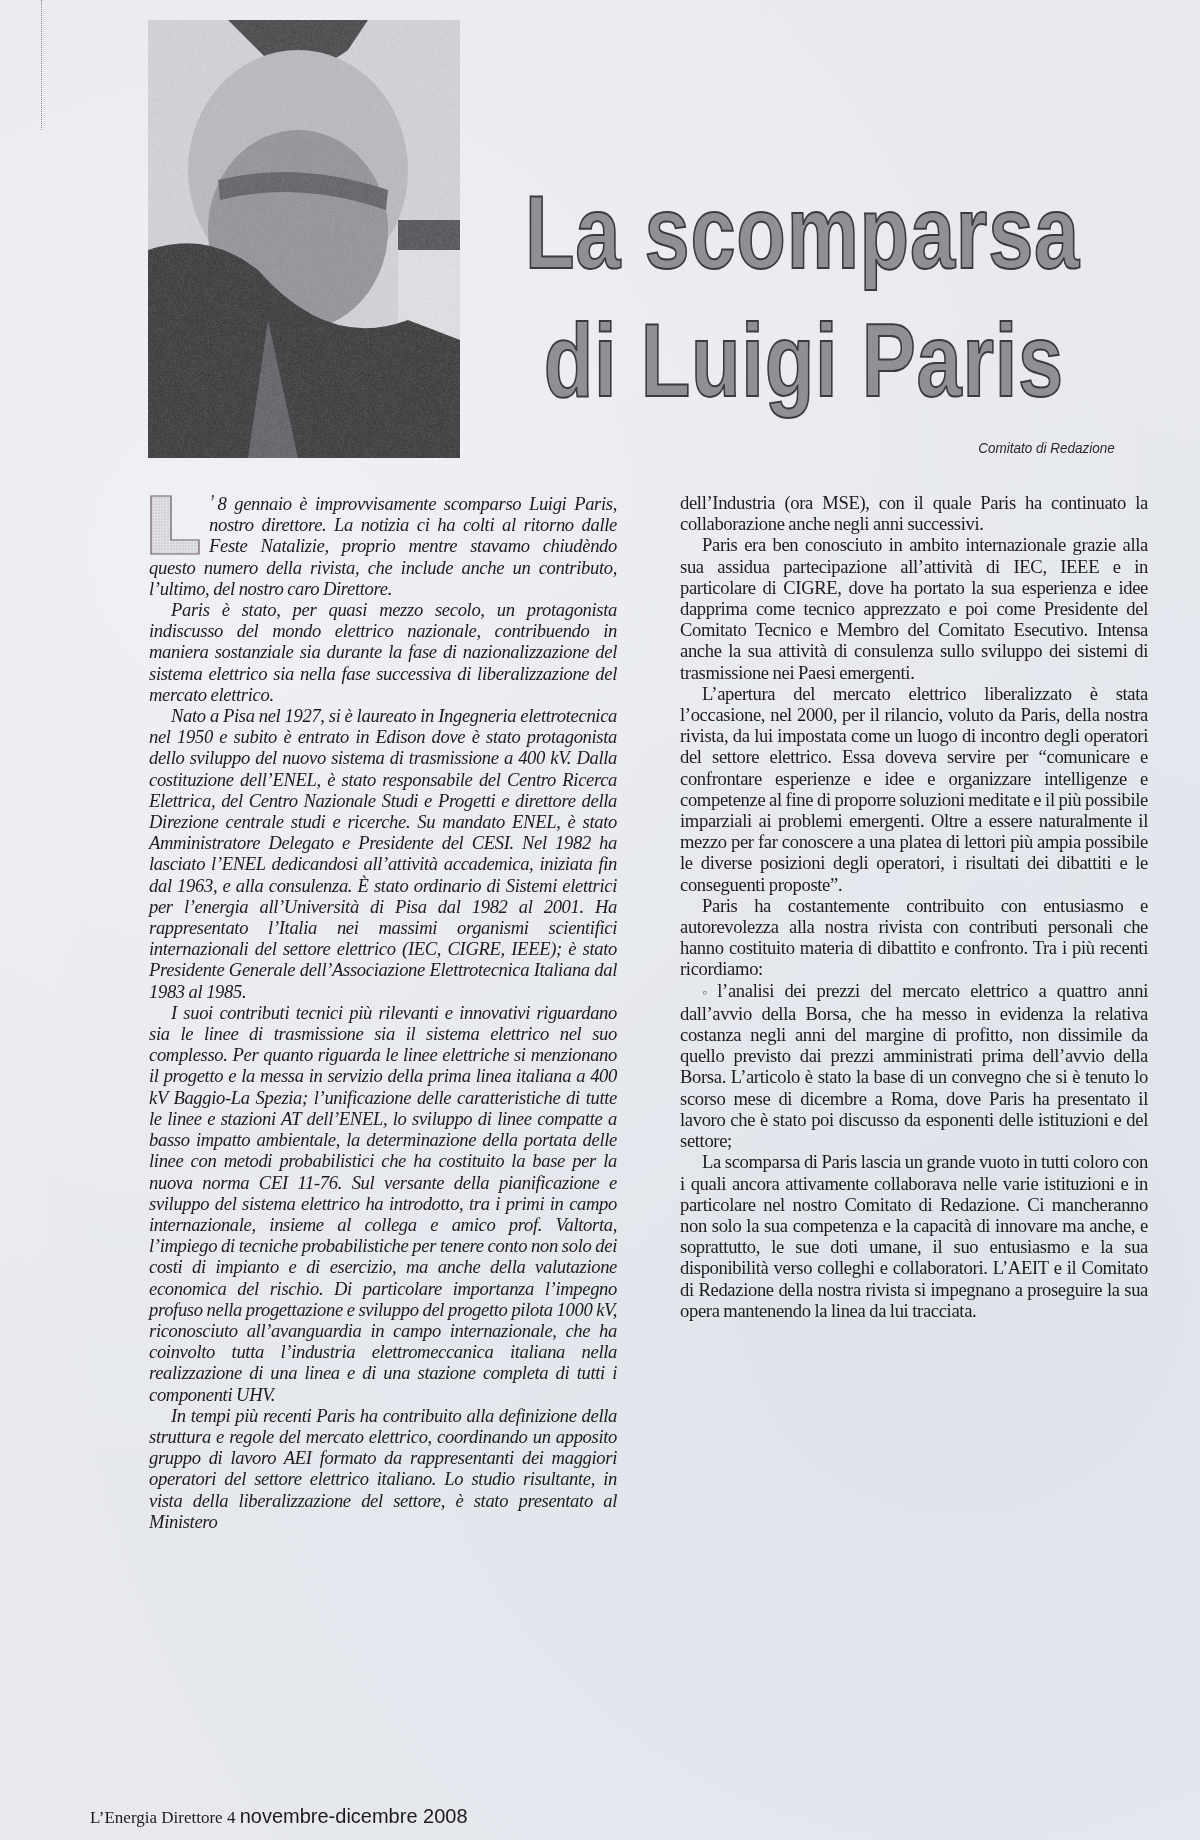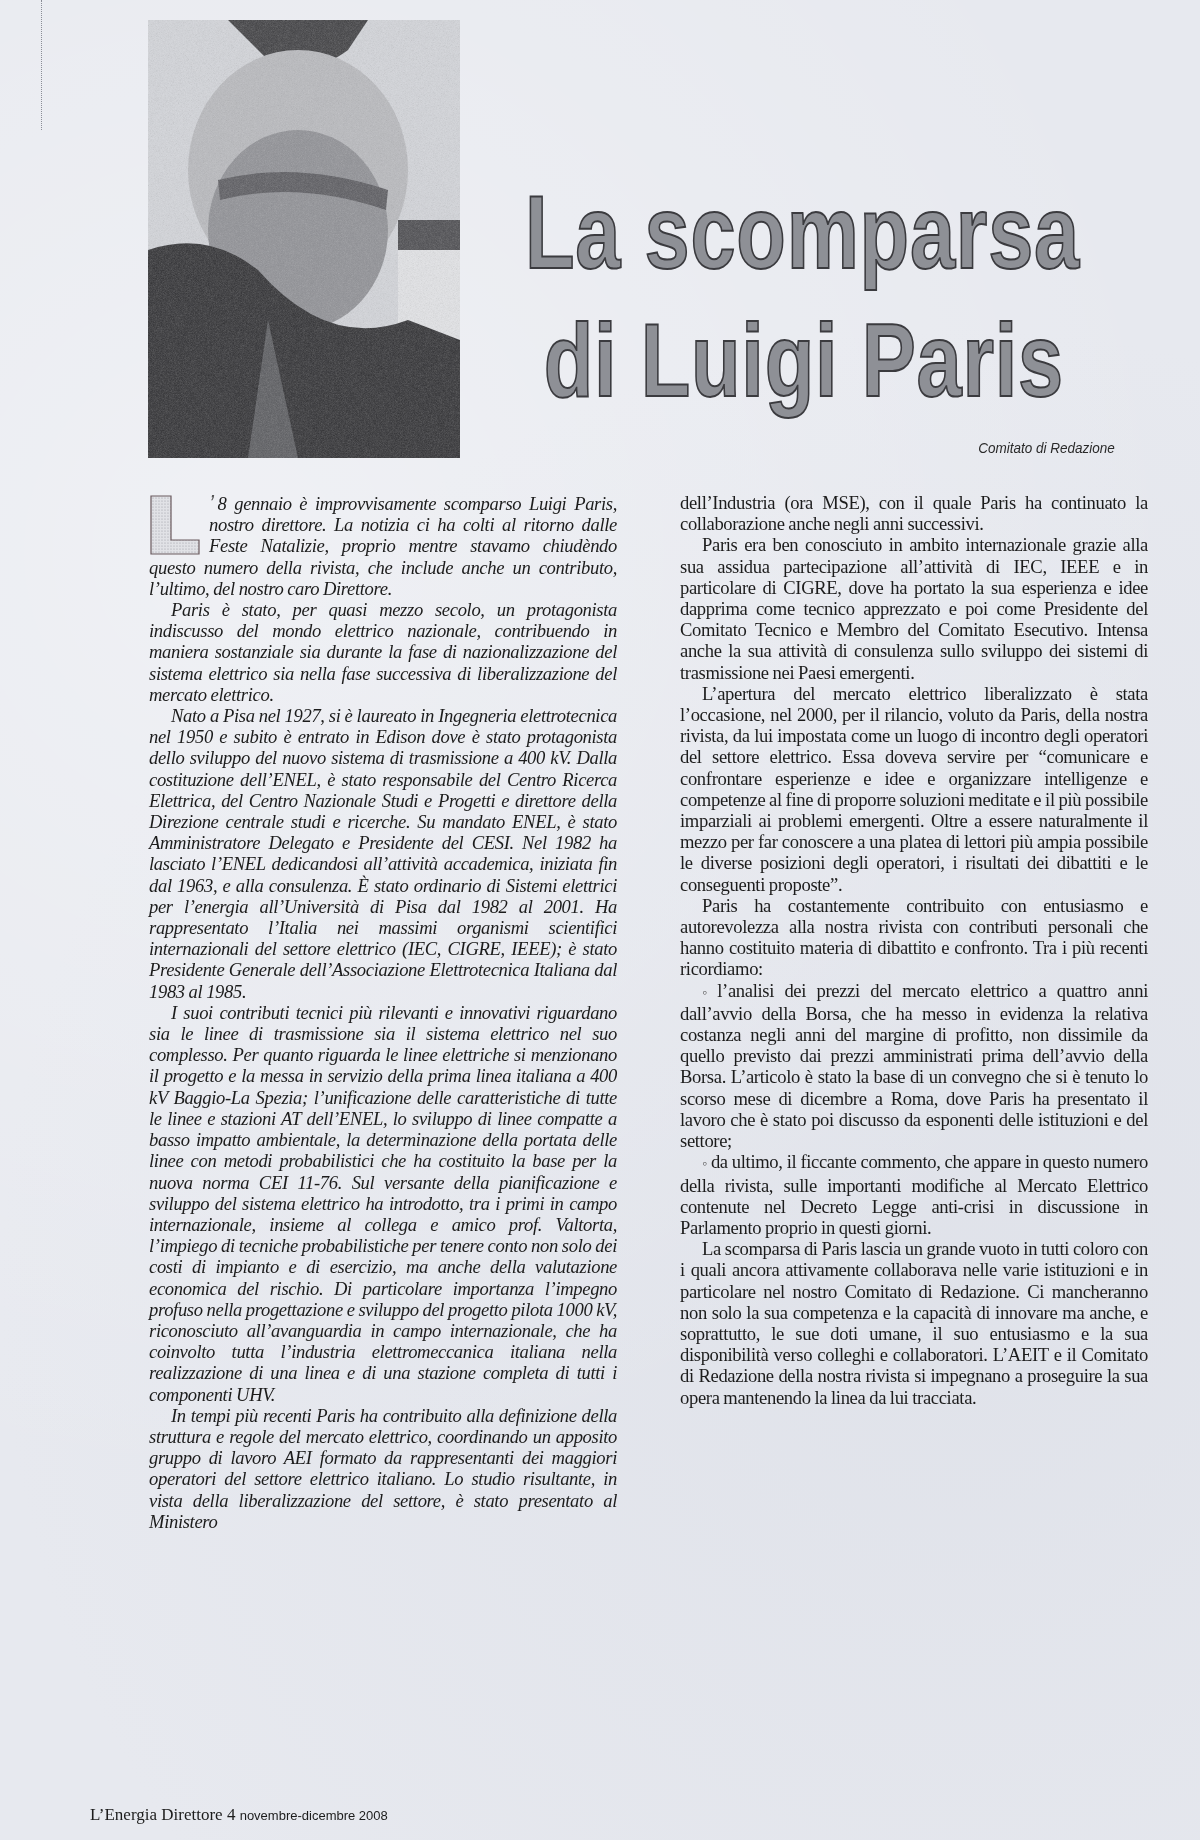"◦ da ultimo, il ficcante" p.bullet { html: <p><span>◦</span><span>da ultimo, il ficcante commento, che appare in questo numero della rivista, sulle importanti modifiche al Mercato Elettrico contenute nel Decreto Legge anti-crisi in discussione in Parlamento proprio in questi giorni.</span></p> -> none }
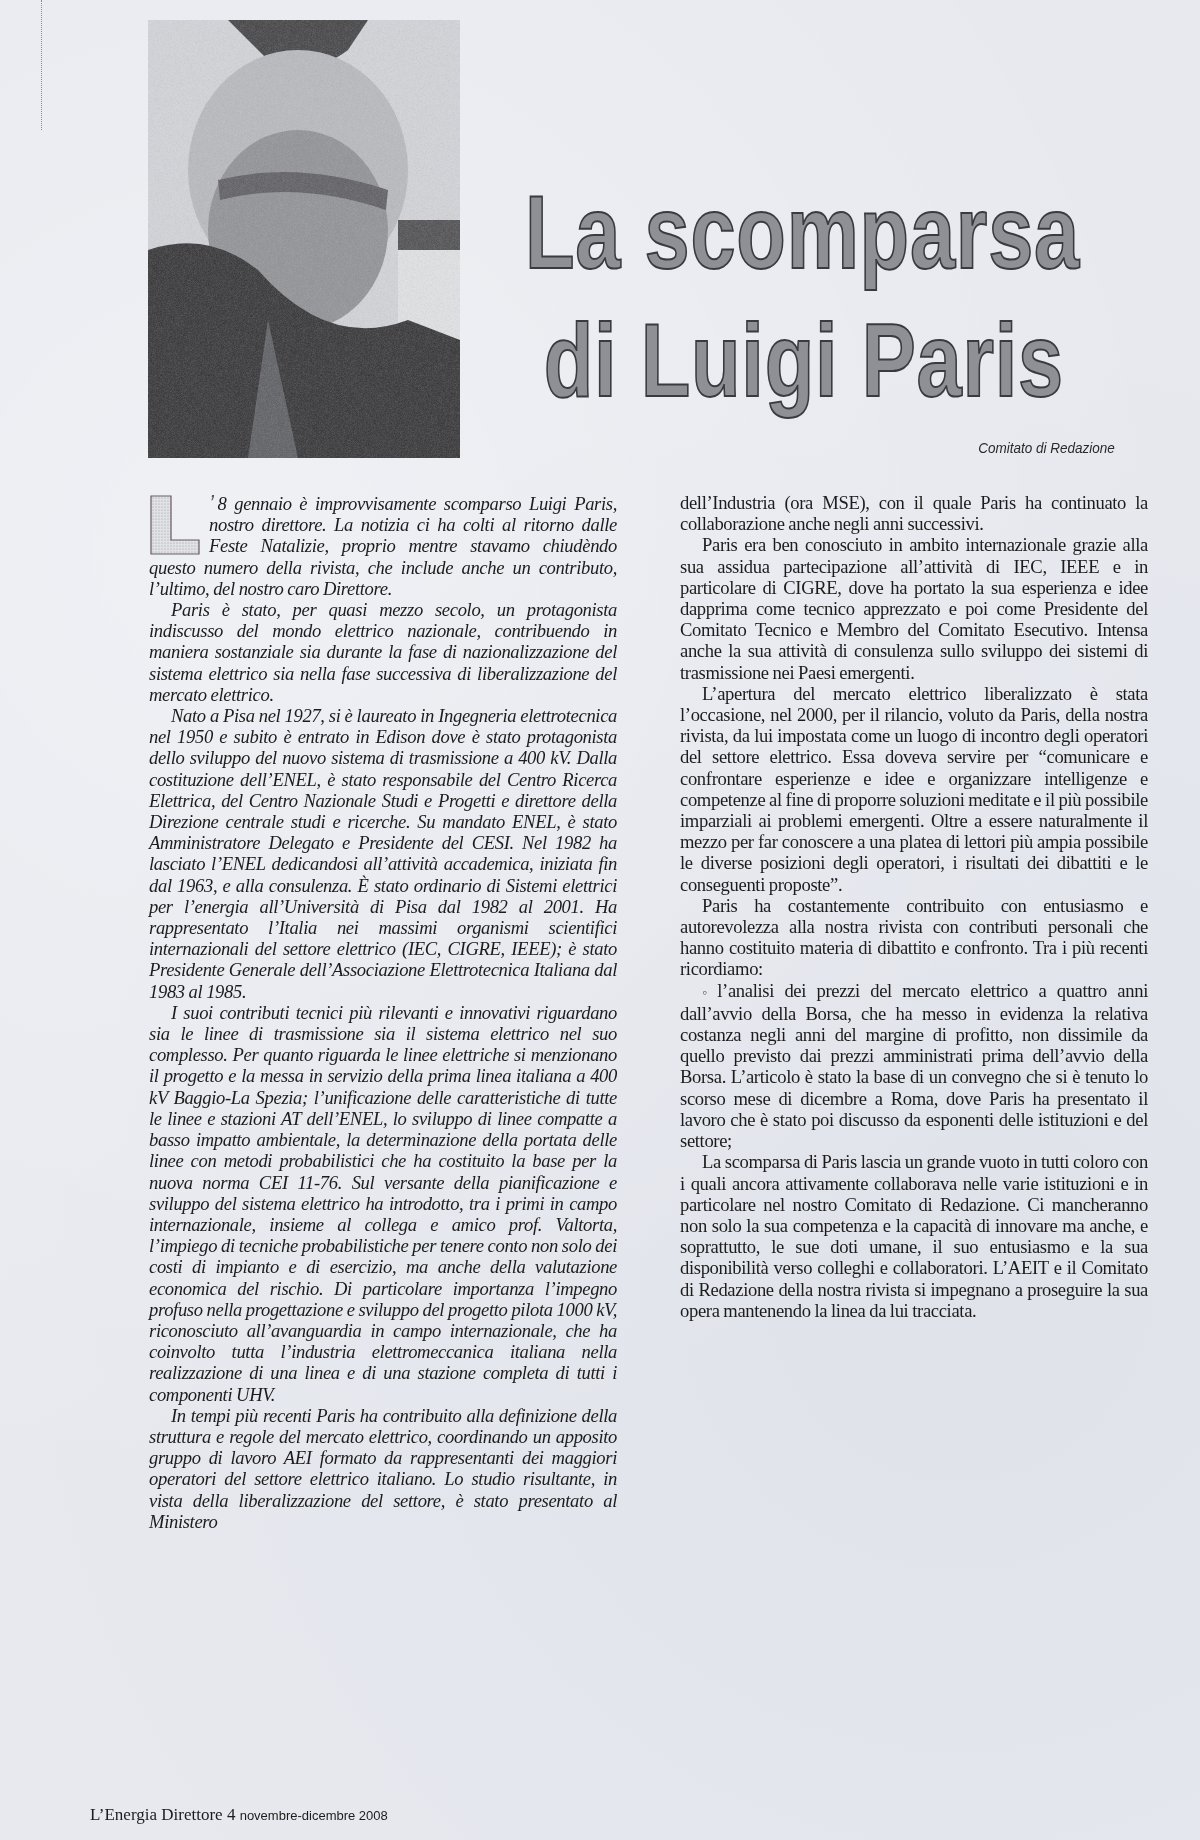"novembre-dicembre 2008" .footer .issue { font-size: 13px -> 20px }
